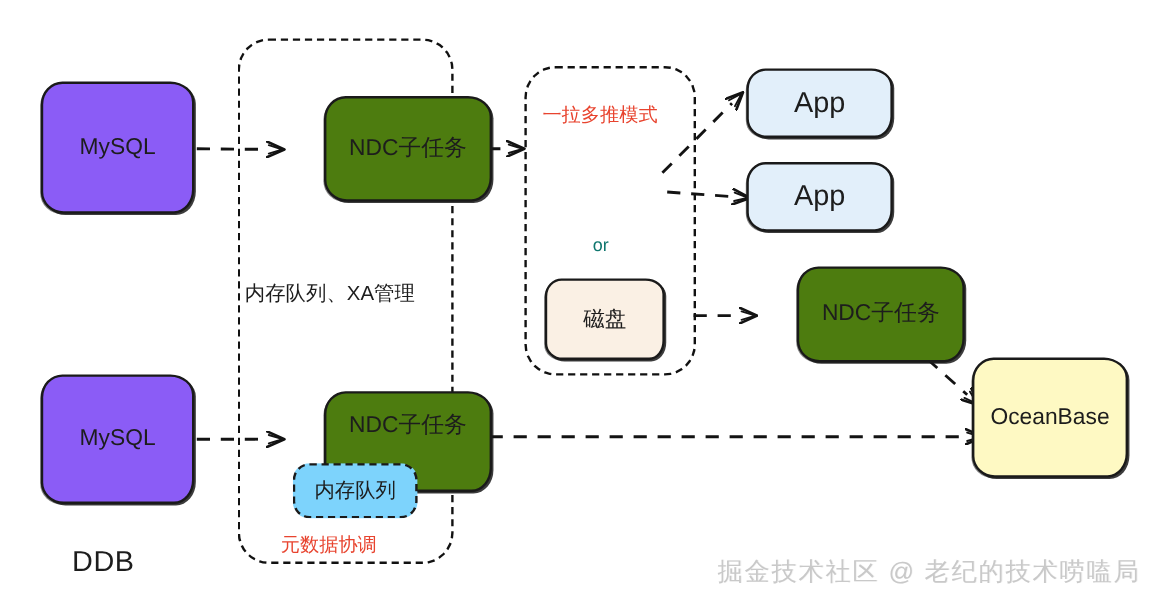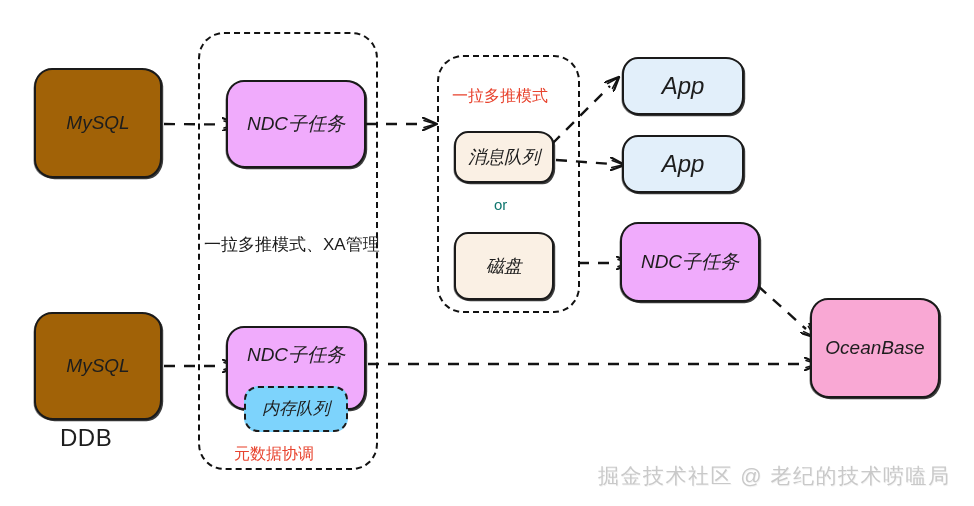"App" .node .lbl { font-style: italic -> none }
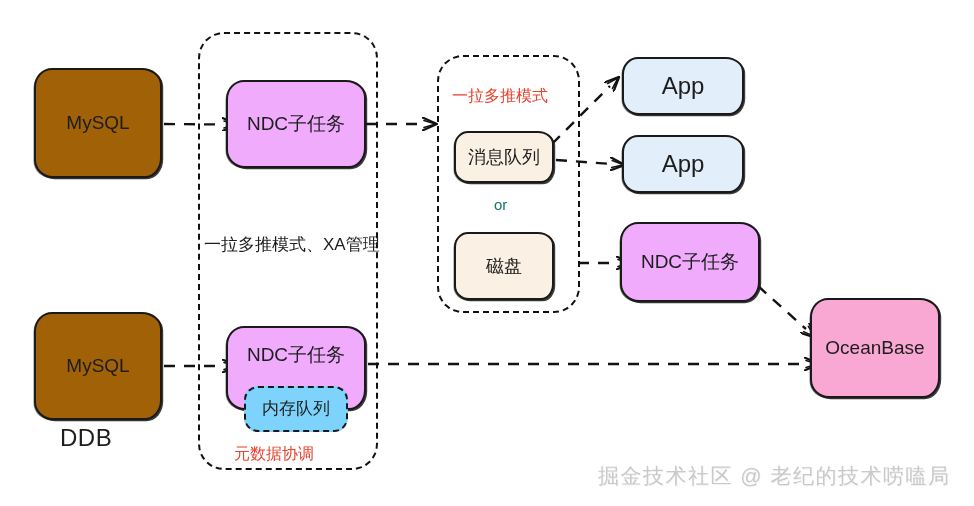"MySQL" .node-mysql { background: #a16207 -> #8b5cf6 }
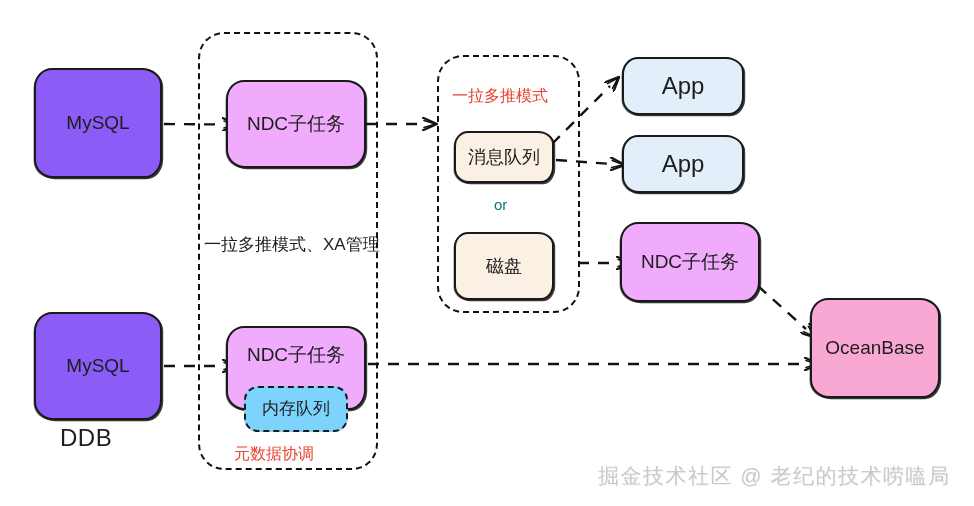"NDC子任务" .node-ndc { background: #f0abfc -> #4d7c0f; margin-left: none -> 44px }
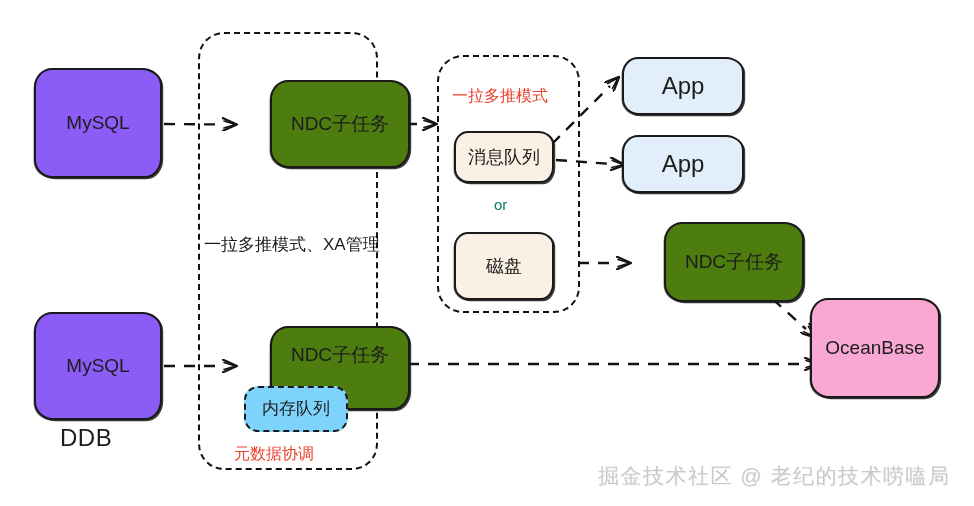"消息队列" div.node { html: <div> <span>消息队列</span> </div> -> none }
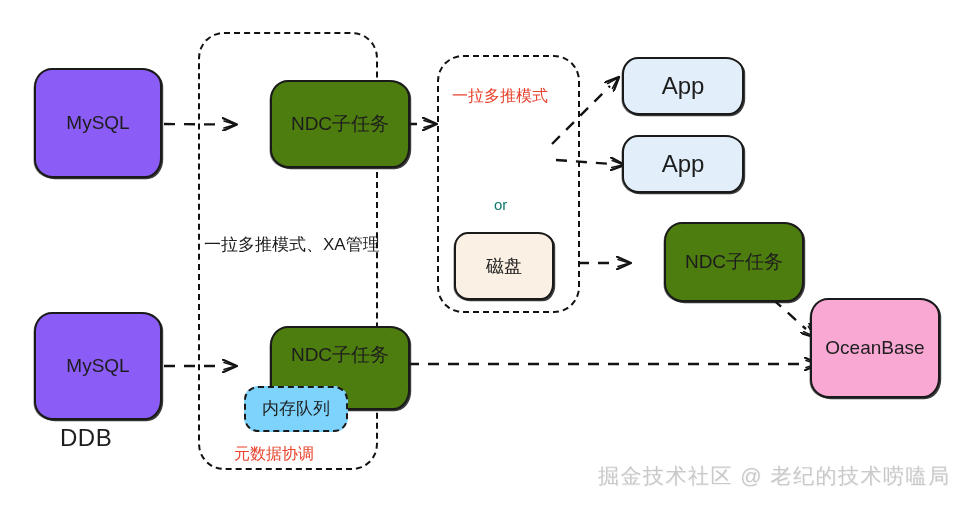"一拉多推模式、XA管理" div.plain-text { text: 一拉多推模式 -> 内存队列 }
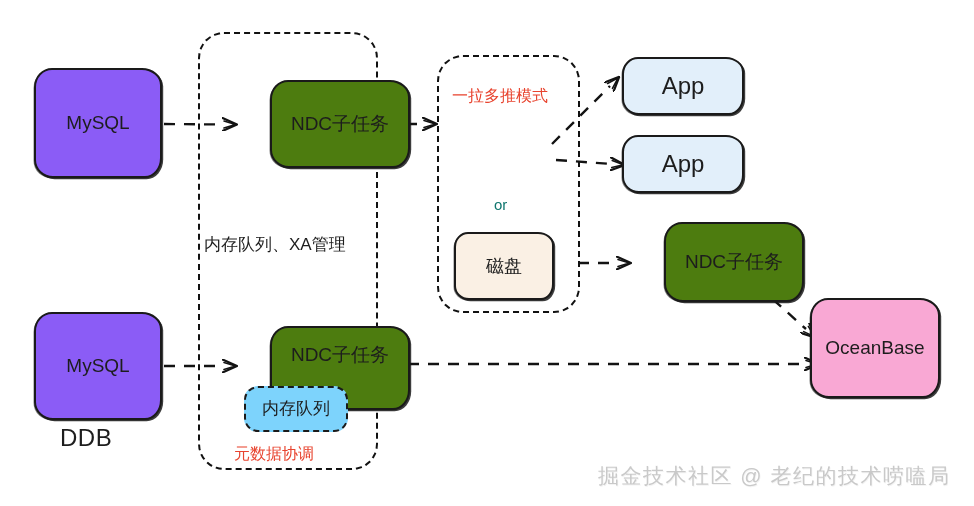"OceanBase" .node-ob { background: #f9a8d4 -> #fef9c3 }
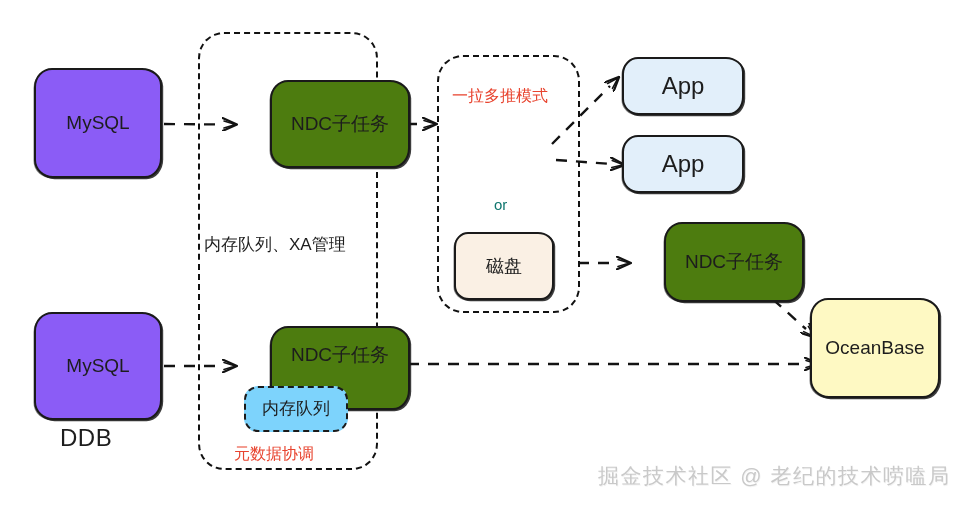"DDB" div.plain-text { top: 424px -> 455px }
